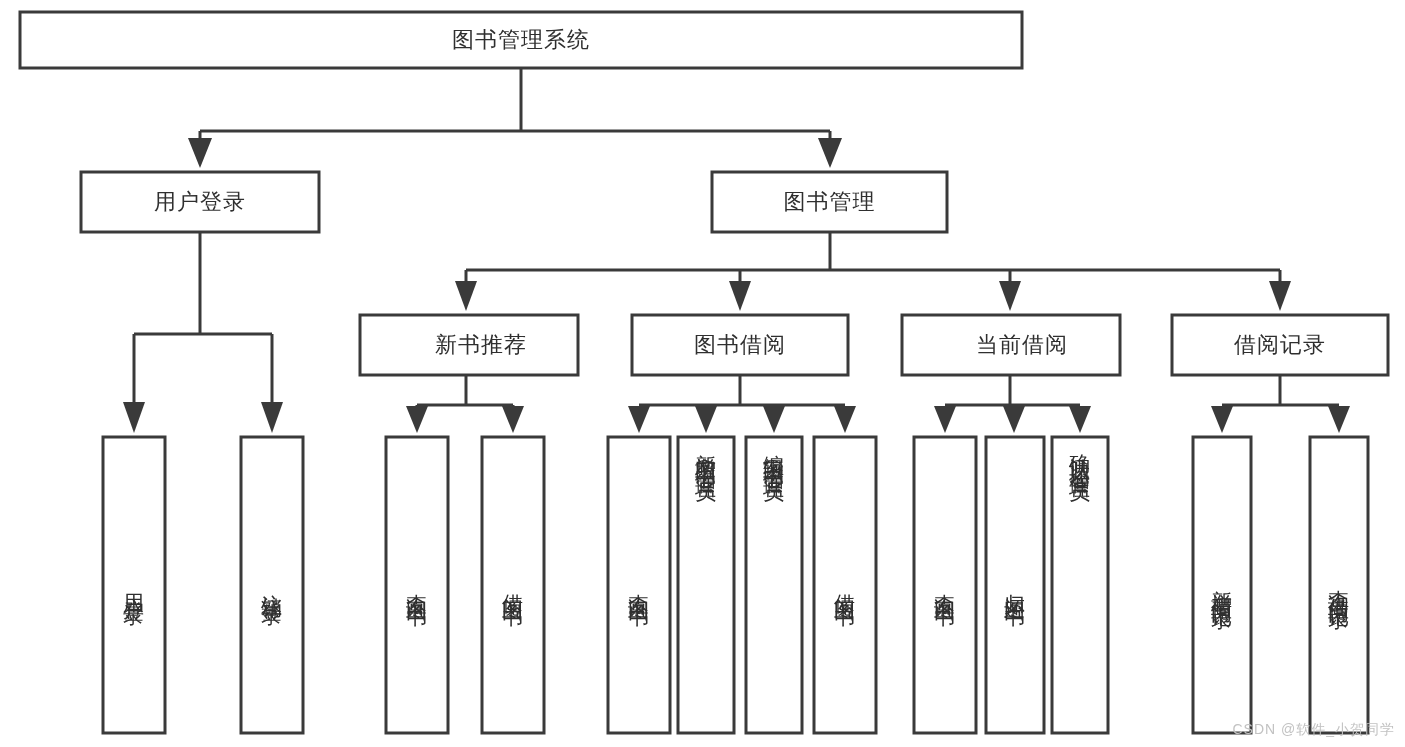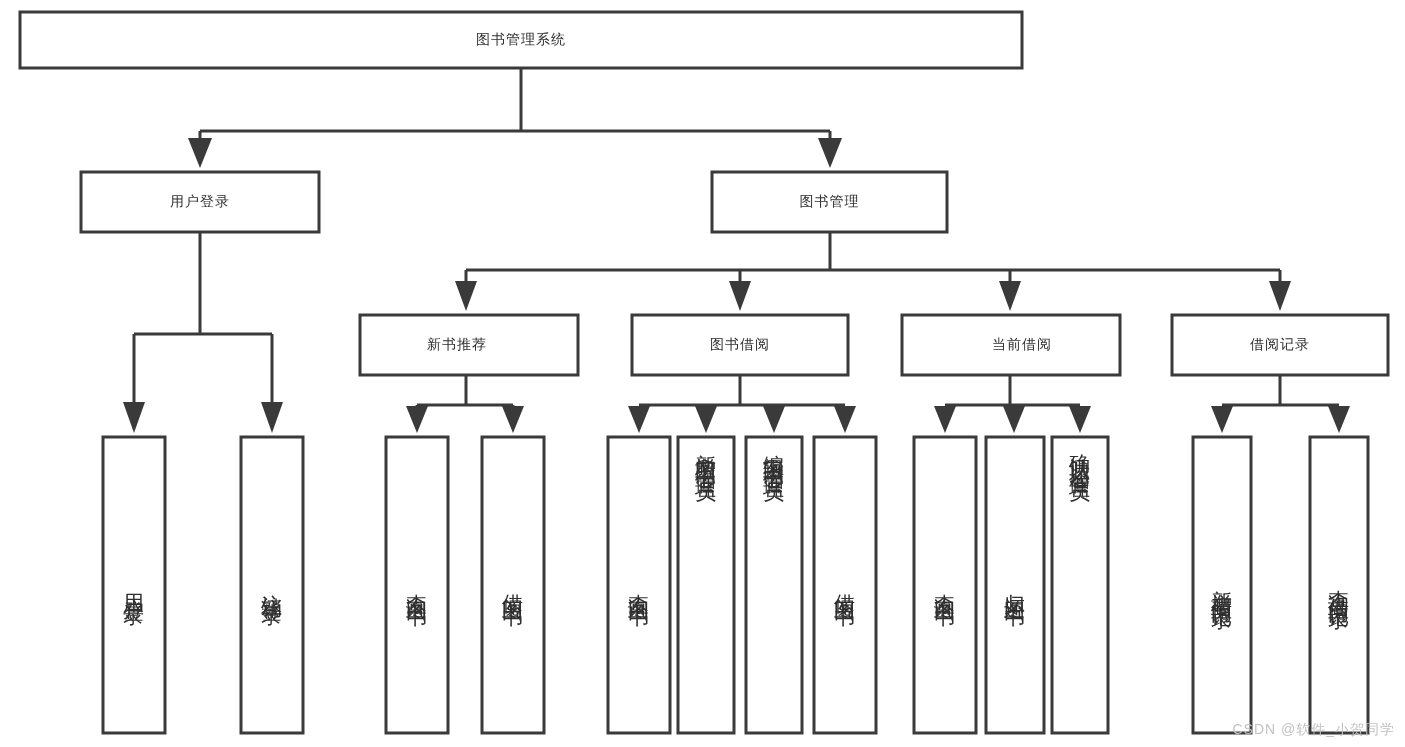"图书管理系统" .hlabel-text { font-size: 14px -> 22px }
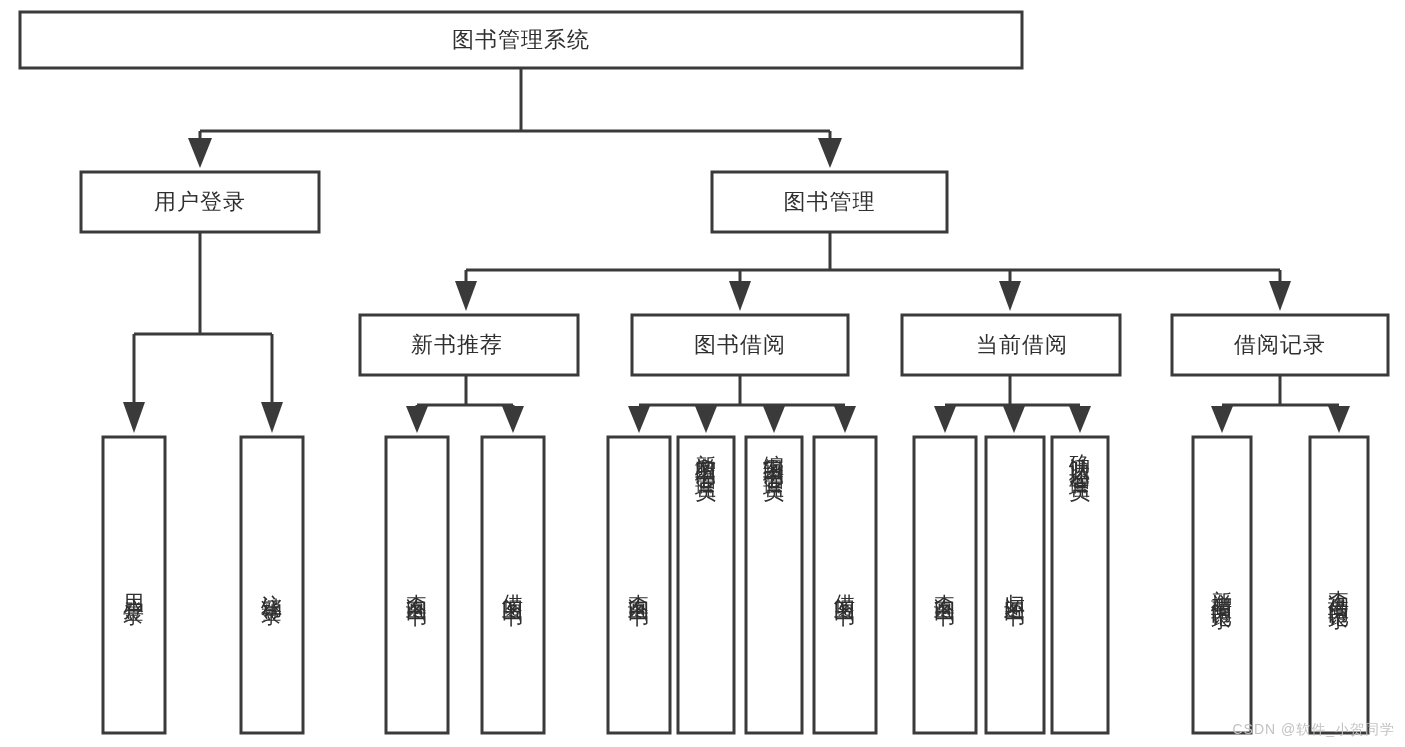"新书推荐" div.hlabel-wrap { left: 348px -> 372px }
